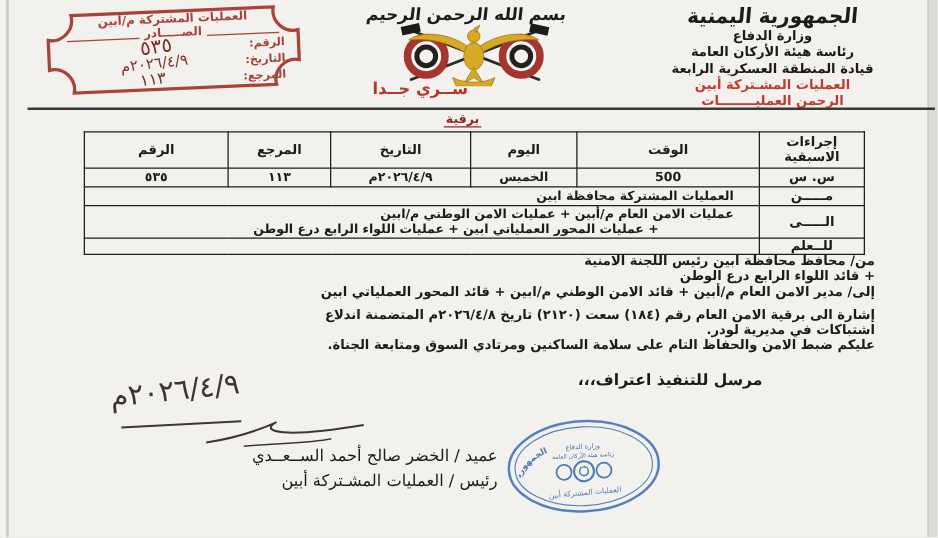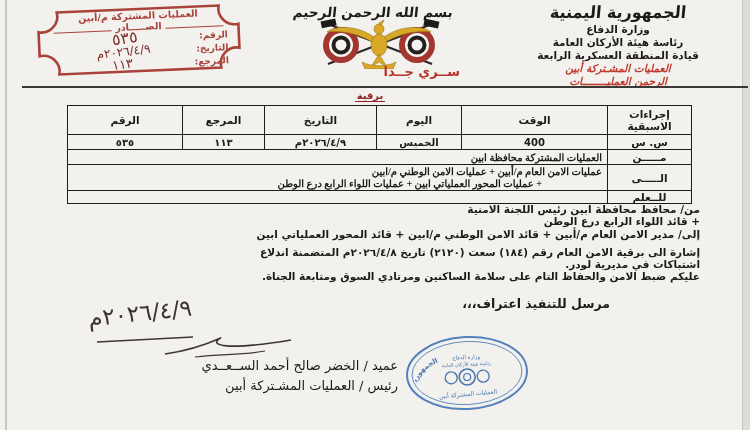"ســري جــدا" .secret { text-align: right -> left }
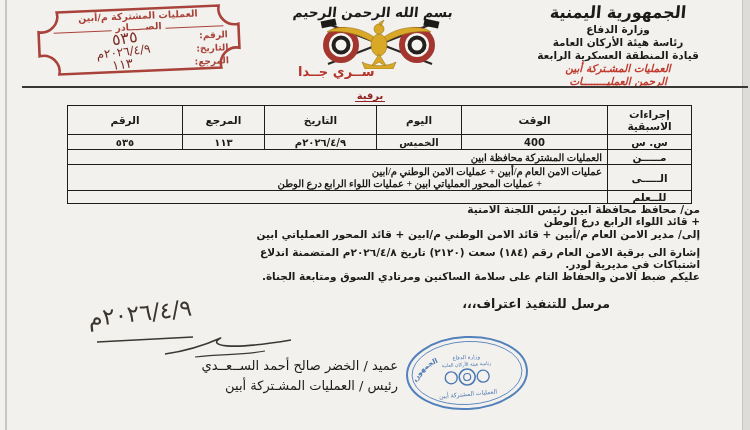"العمليات المشـتركة أبين" .lh-red { font-style: italic -> none }
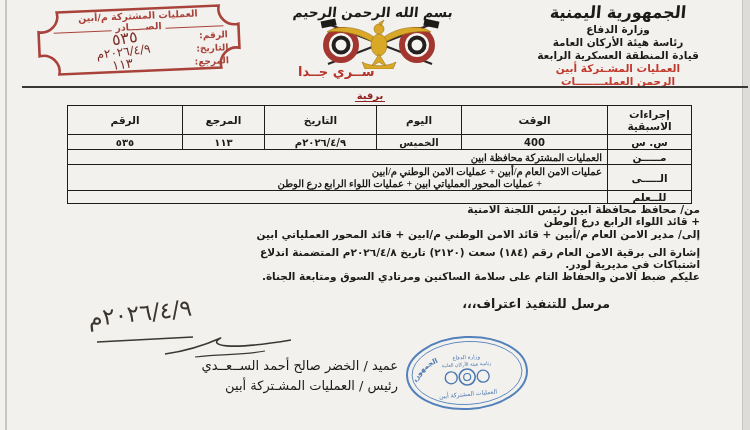"400" td { text: 400 -> 500 }
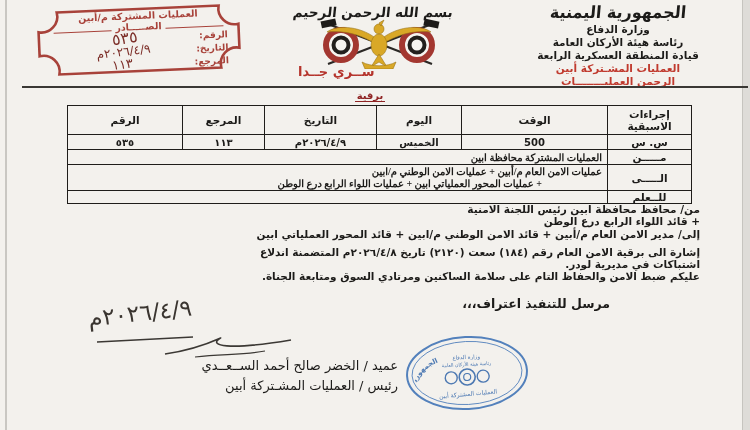"العمليات المشتركة محافظة ابين" .tg .txt-r { font-family: Liberation Serif, serif -> none; padding-right: 5px -> 20px }
